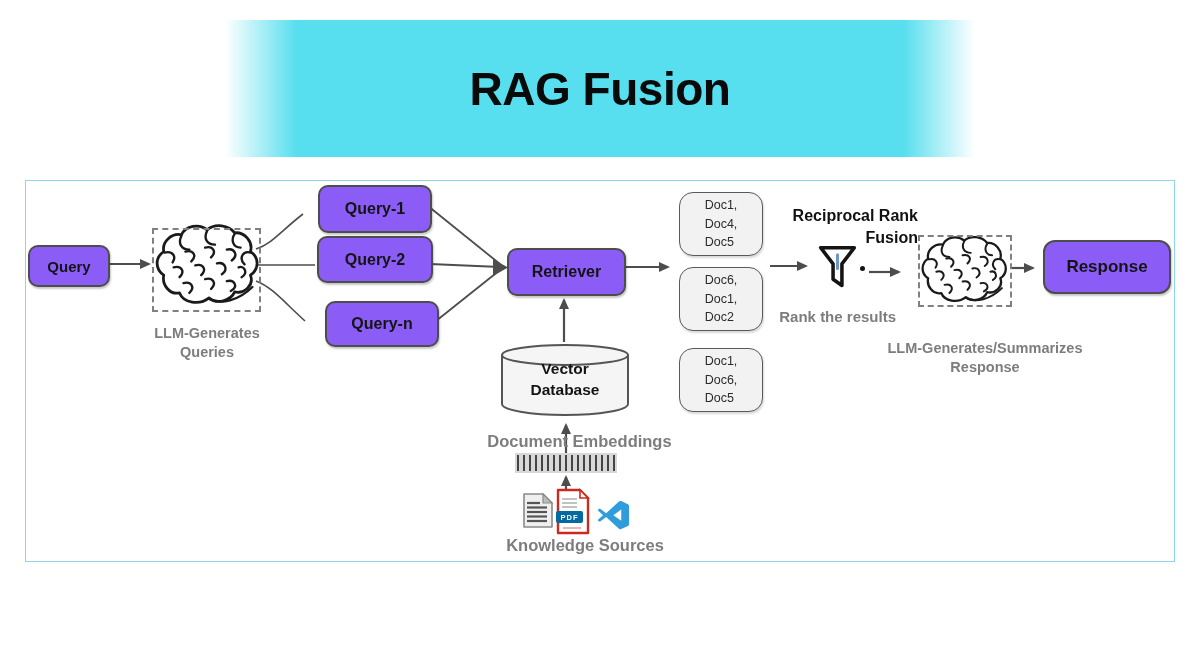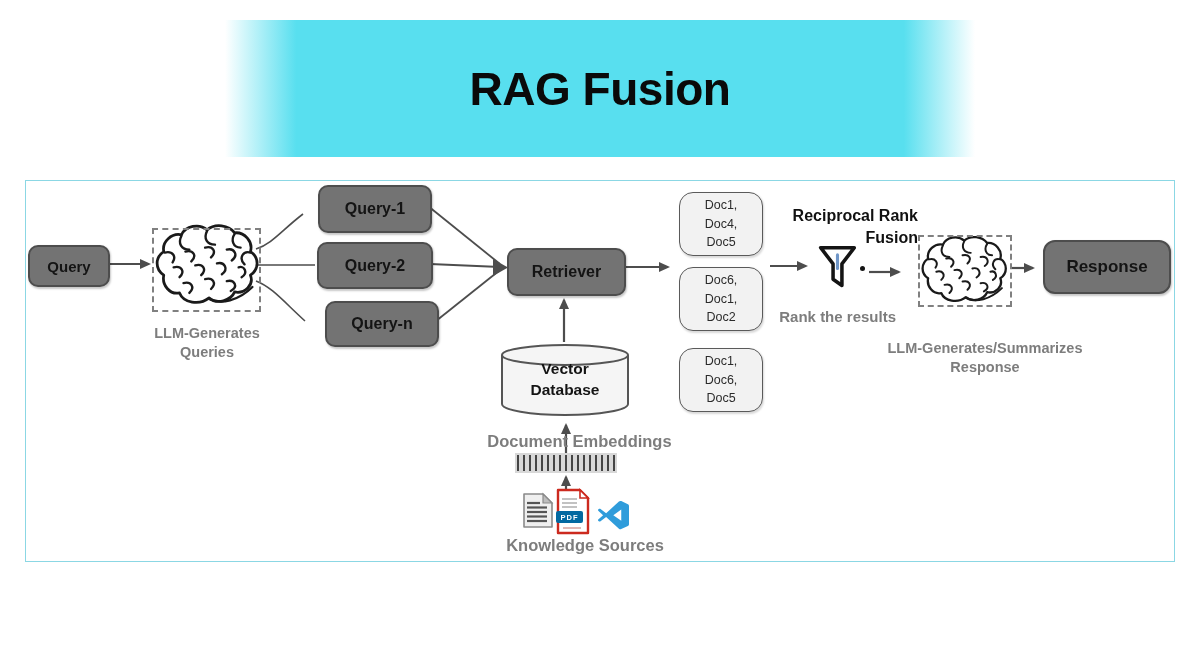"Query-1" .node { background: #737373 -> #8b5cf6 }
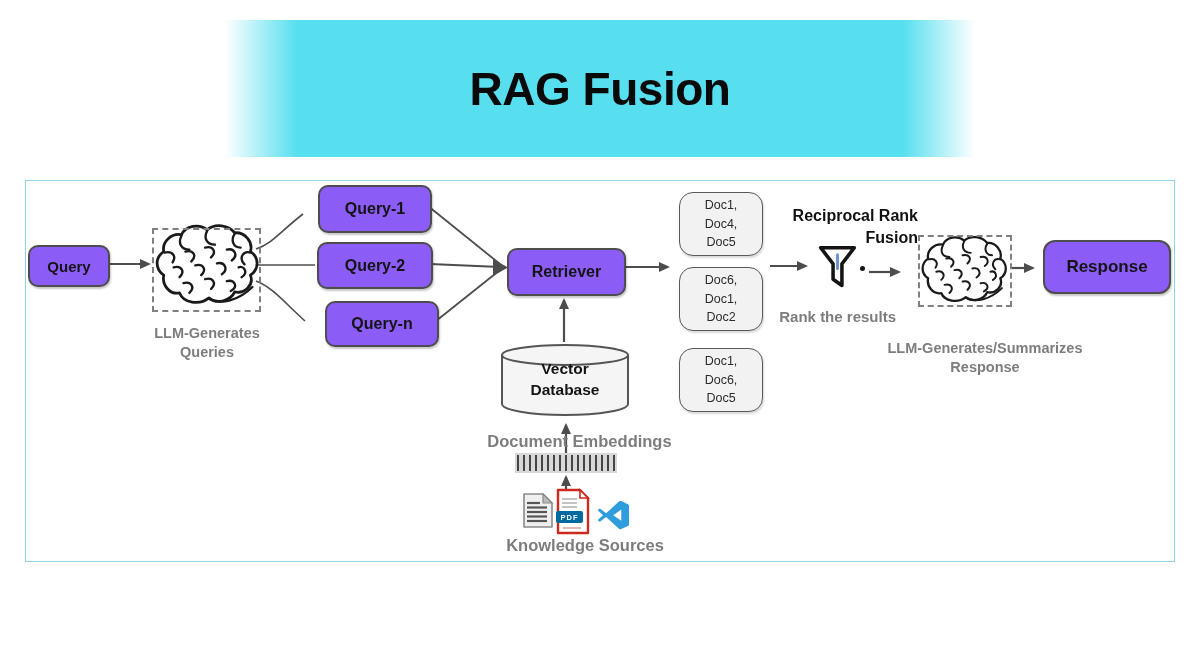"Doc1," .docbox { text-align: center -> none }
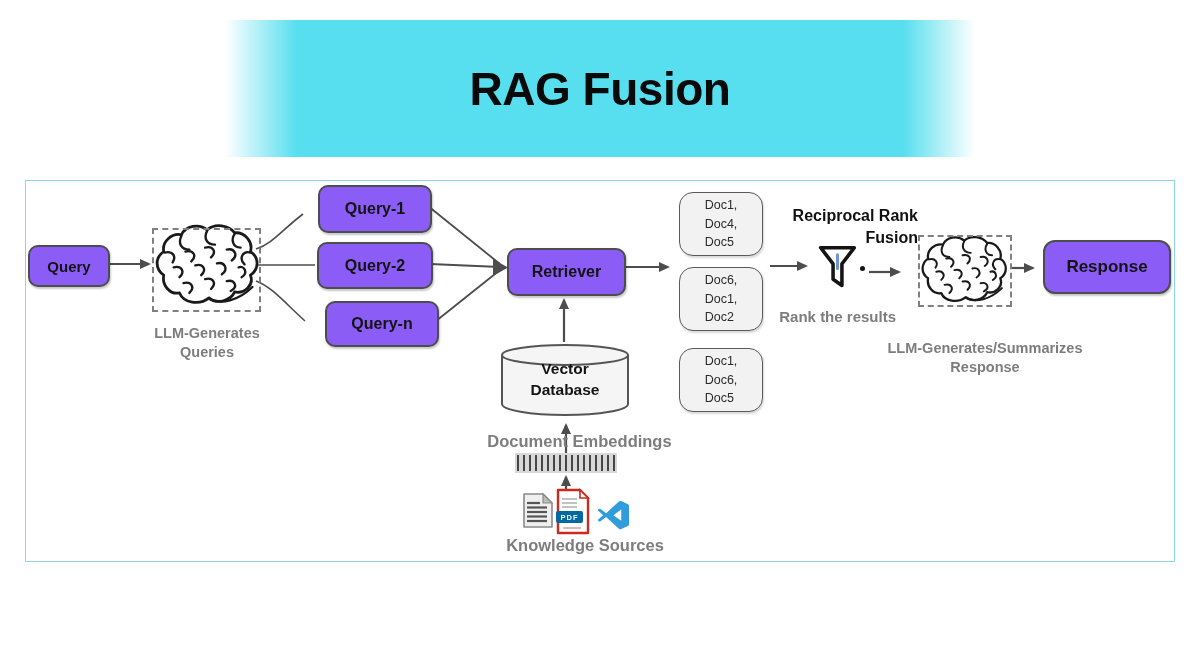"Query-2" div.node { top: 242px -> 236px }
